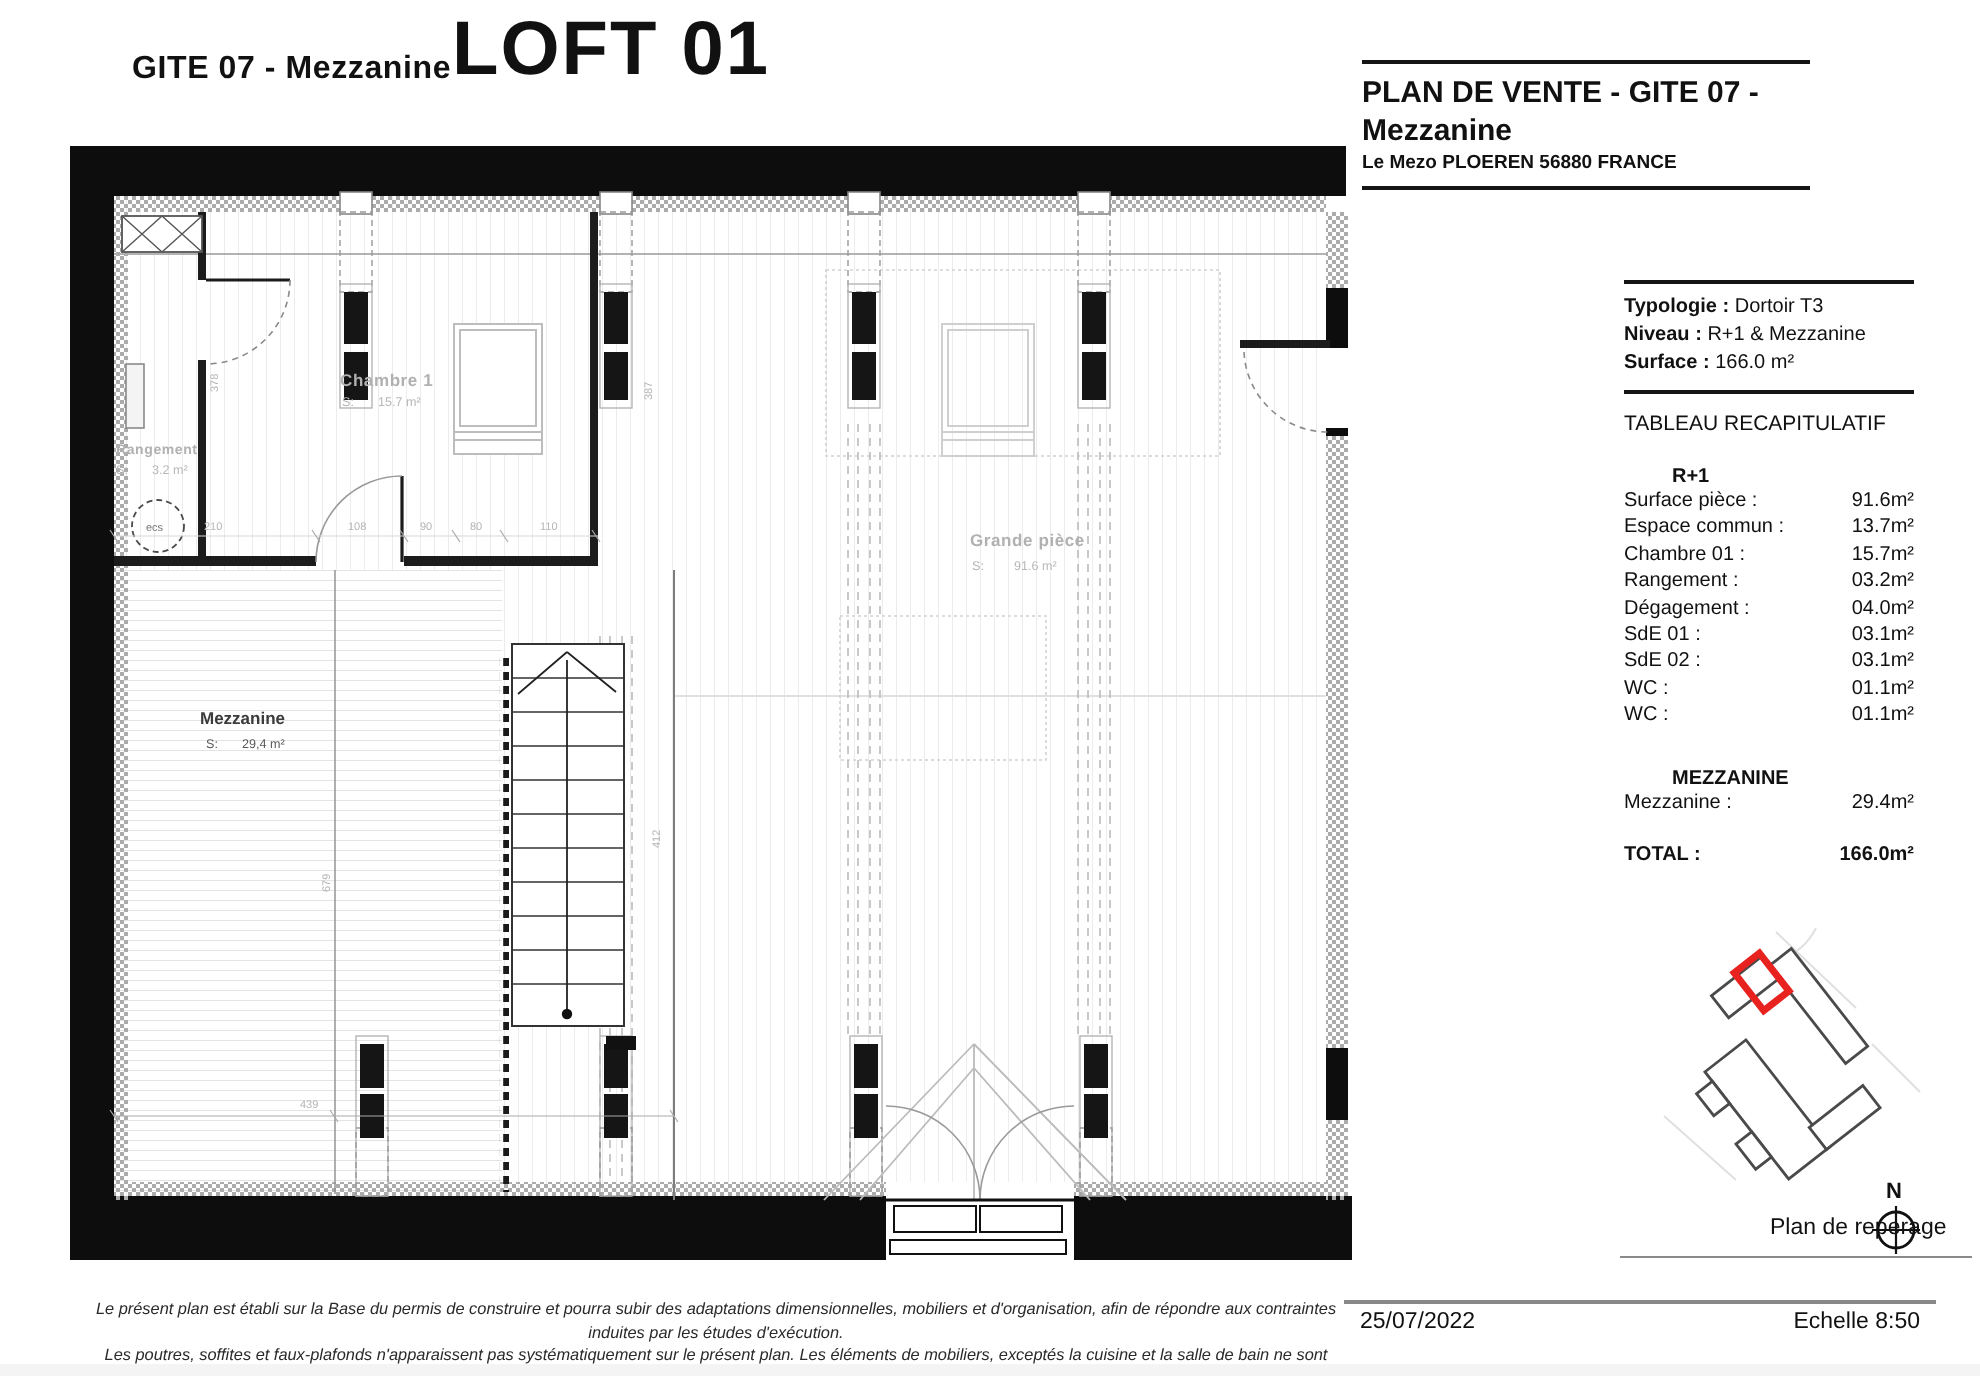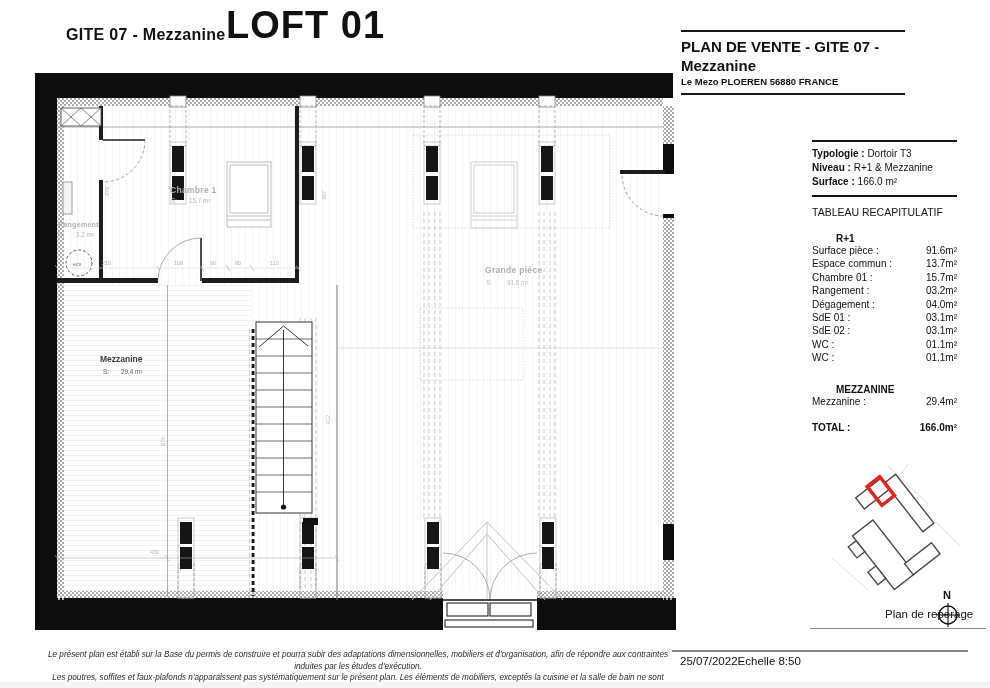"25/07/2022" .datebox { justify-content: none -> space-between }
